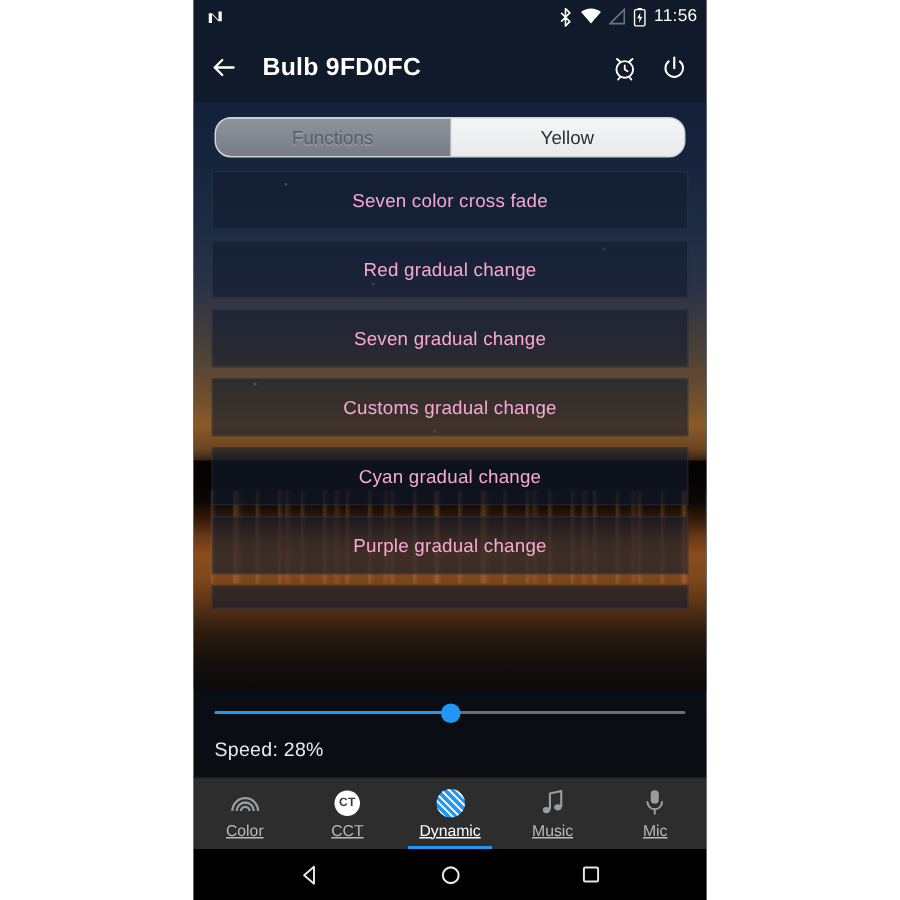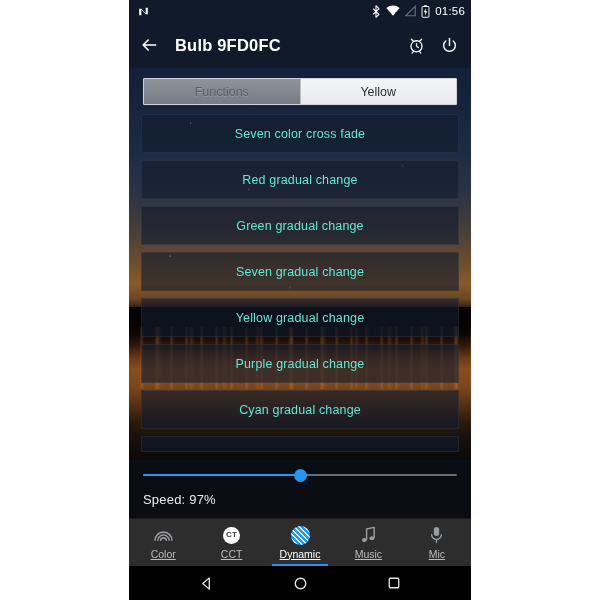"01:56" span.sb-time { text: 01:56 -> 11:56 }
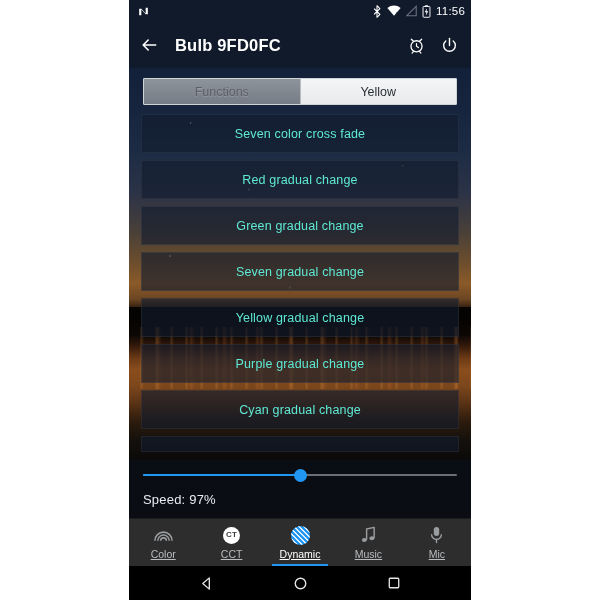"Functions" .tabs { border-radius: 1px -> 11px }
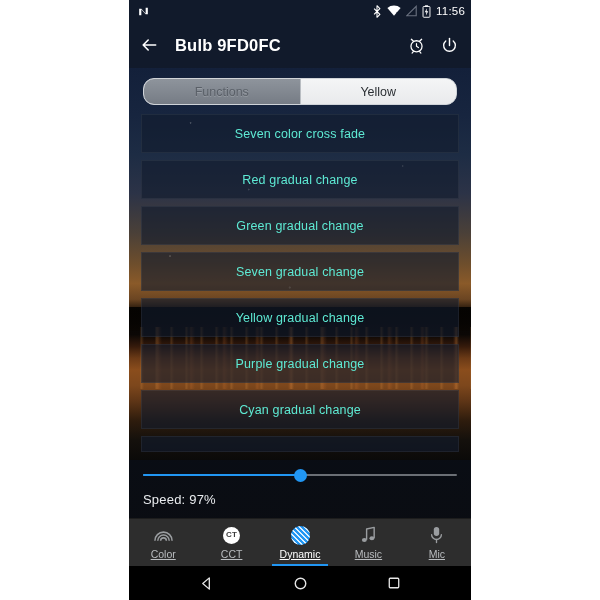"Seven color cross fade" .list-item { color: #5eead4 -> #f9a8d4 }
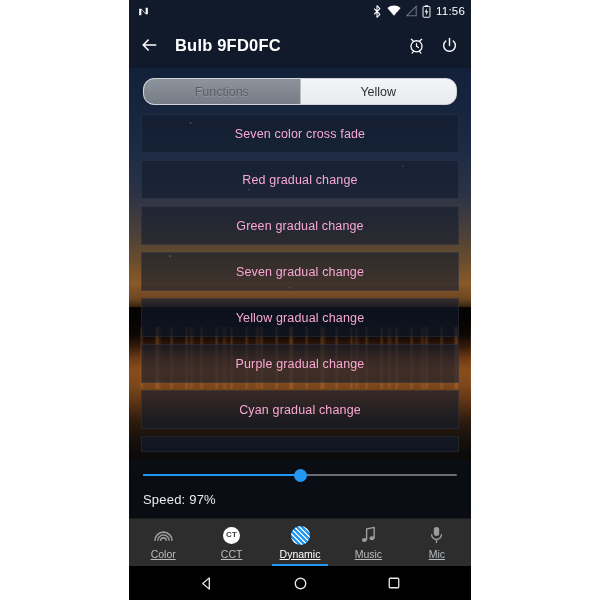"Green gradual change" div.list-item { html: <div>Green gradual change</div> -> none }
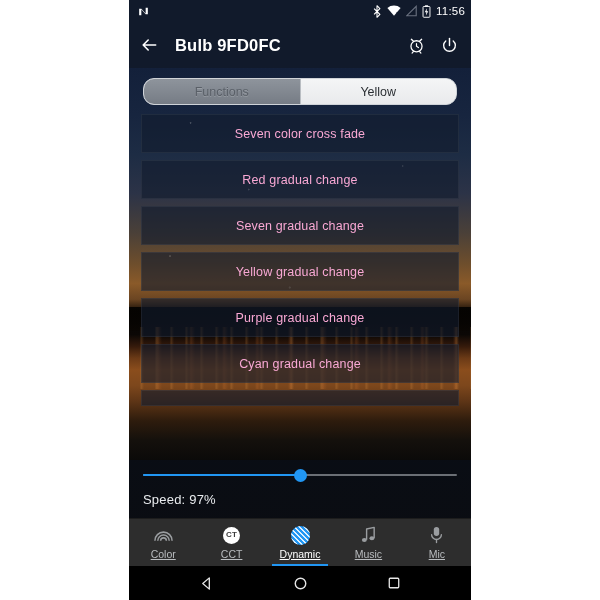"Yellow gradual change" div.list-item { text: Yellow -> Customs }
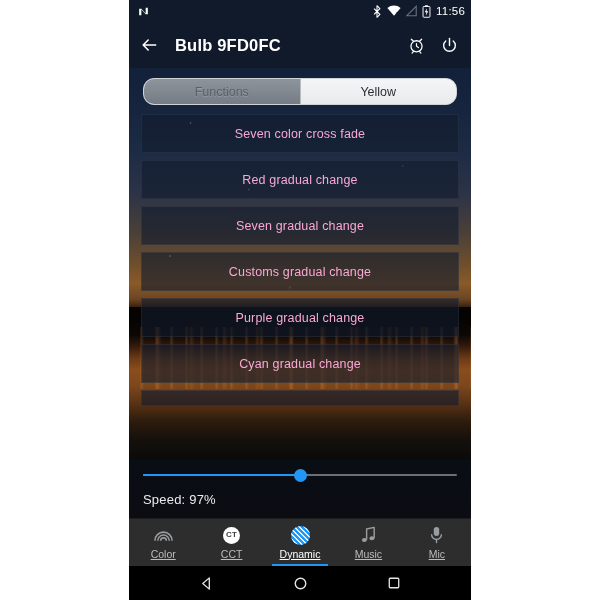"Purple gradual change" div.list-item { order: before "Cyan gradual change" -> after "Cyan gradual change" }
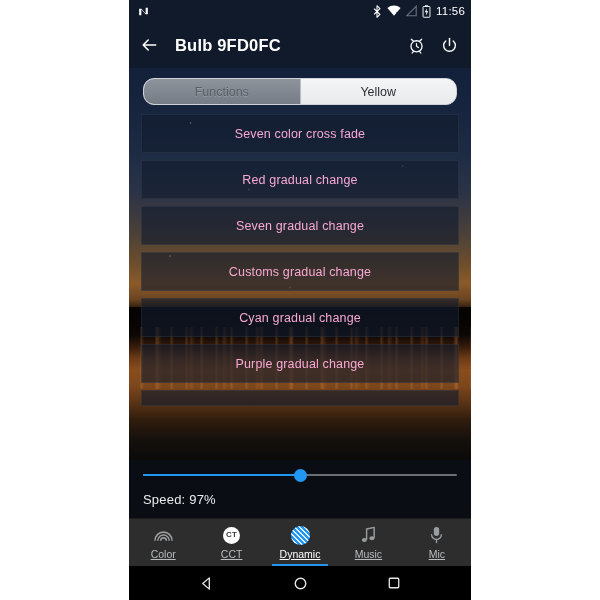"Speed: 97%" div.speed-label { text: 97% -> 28% }
